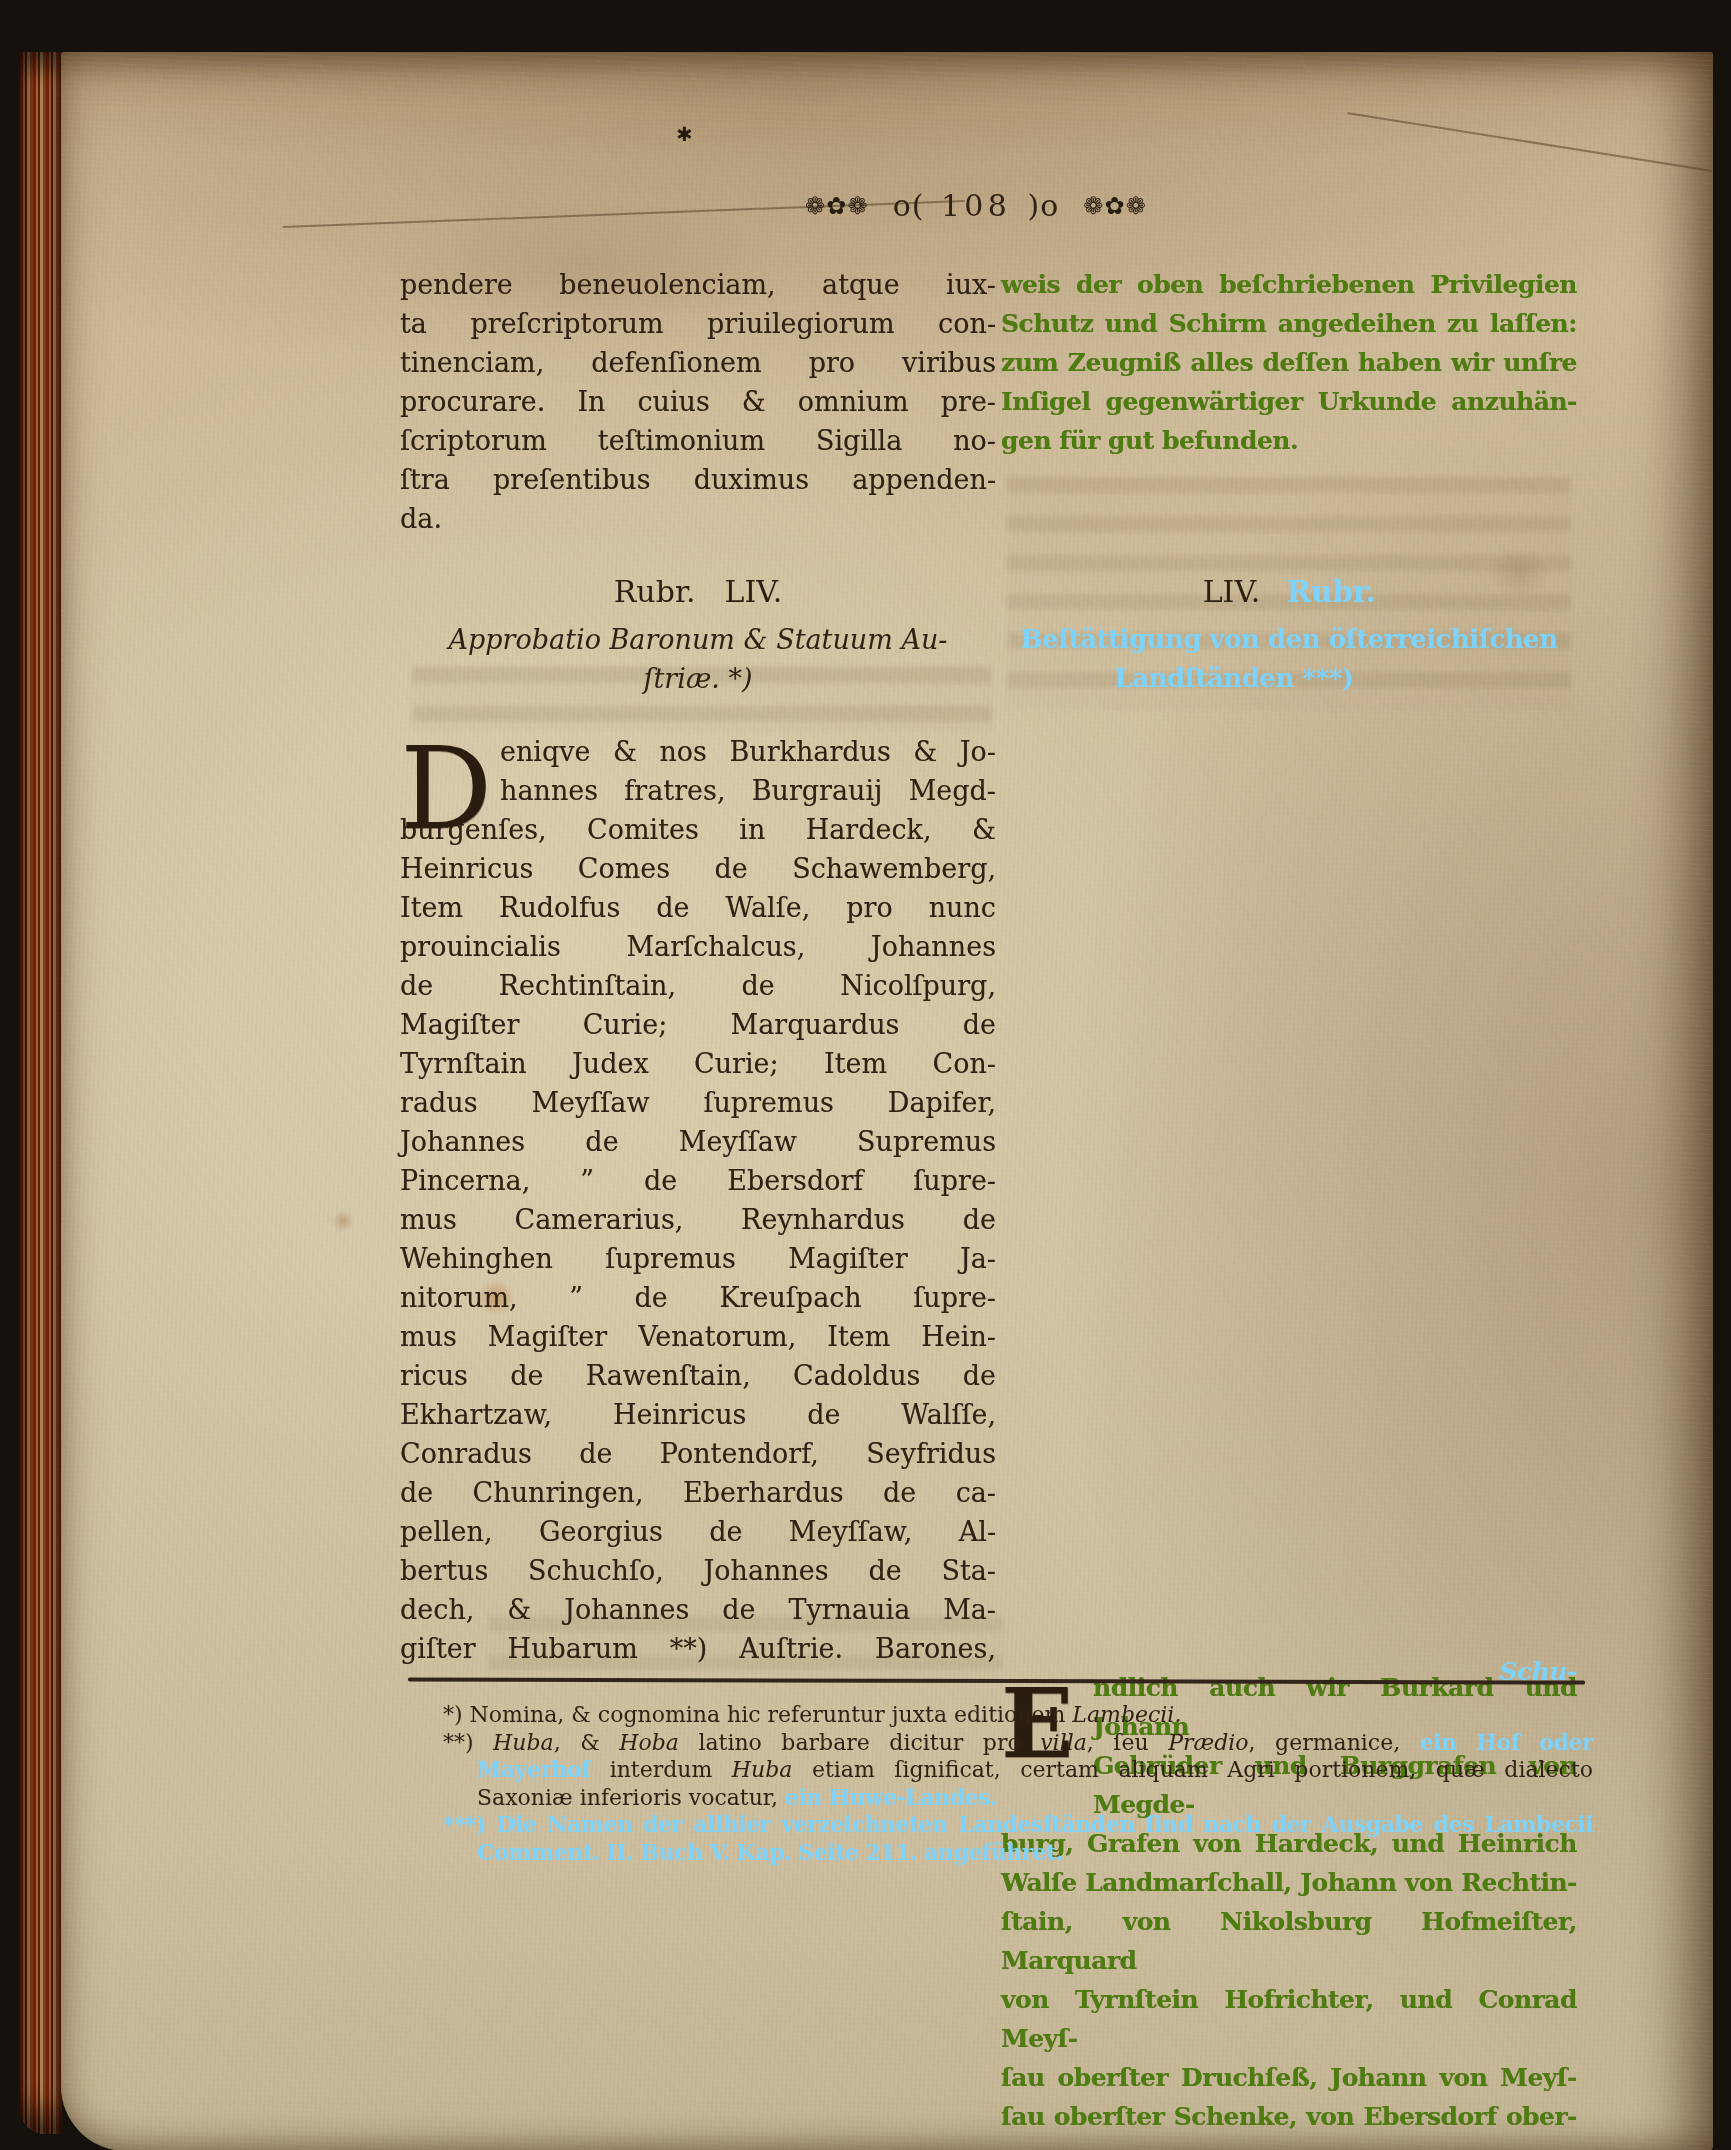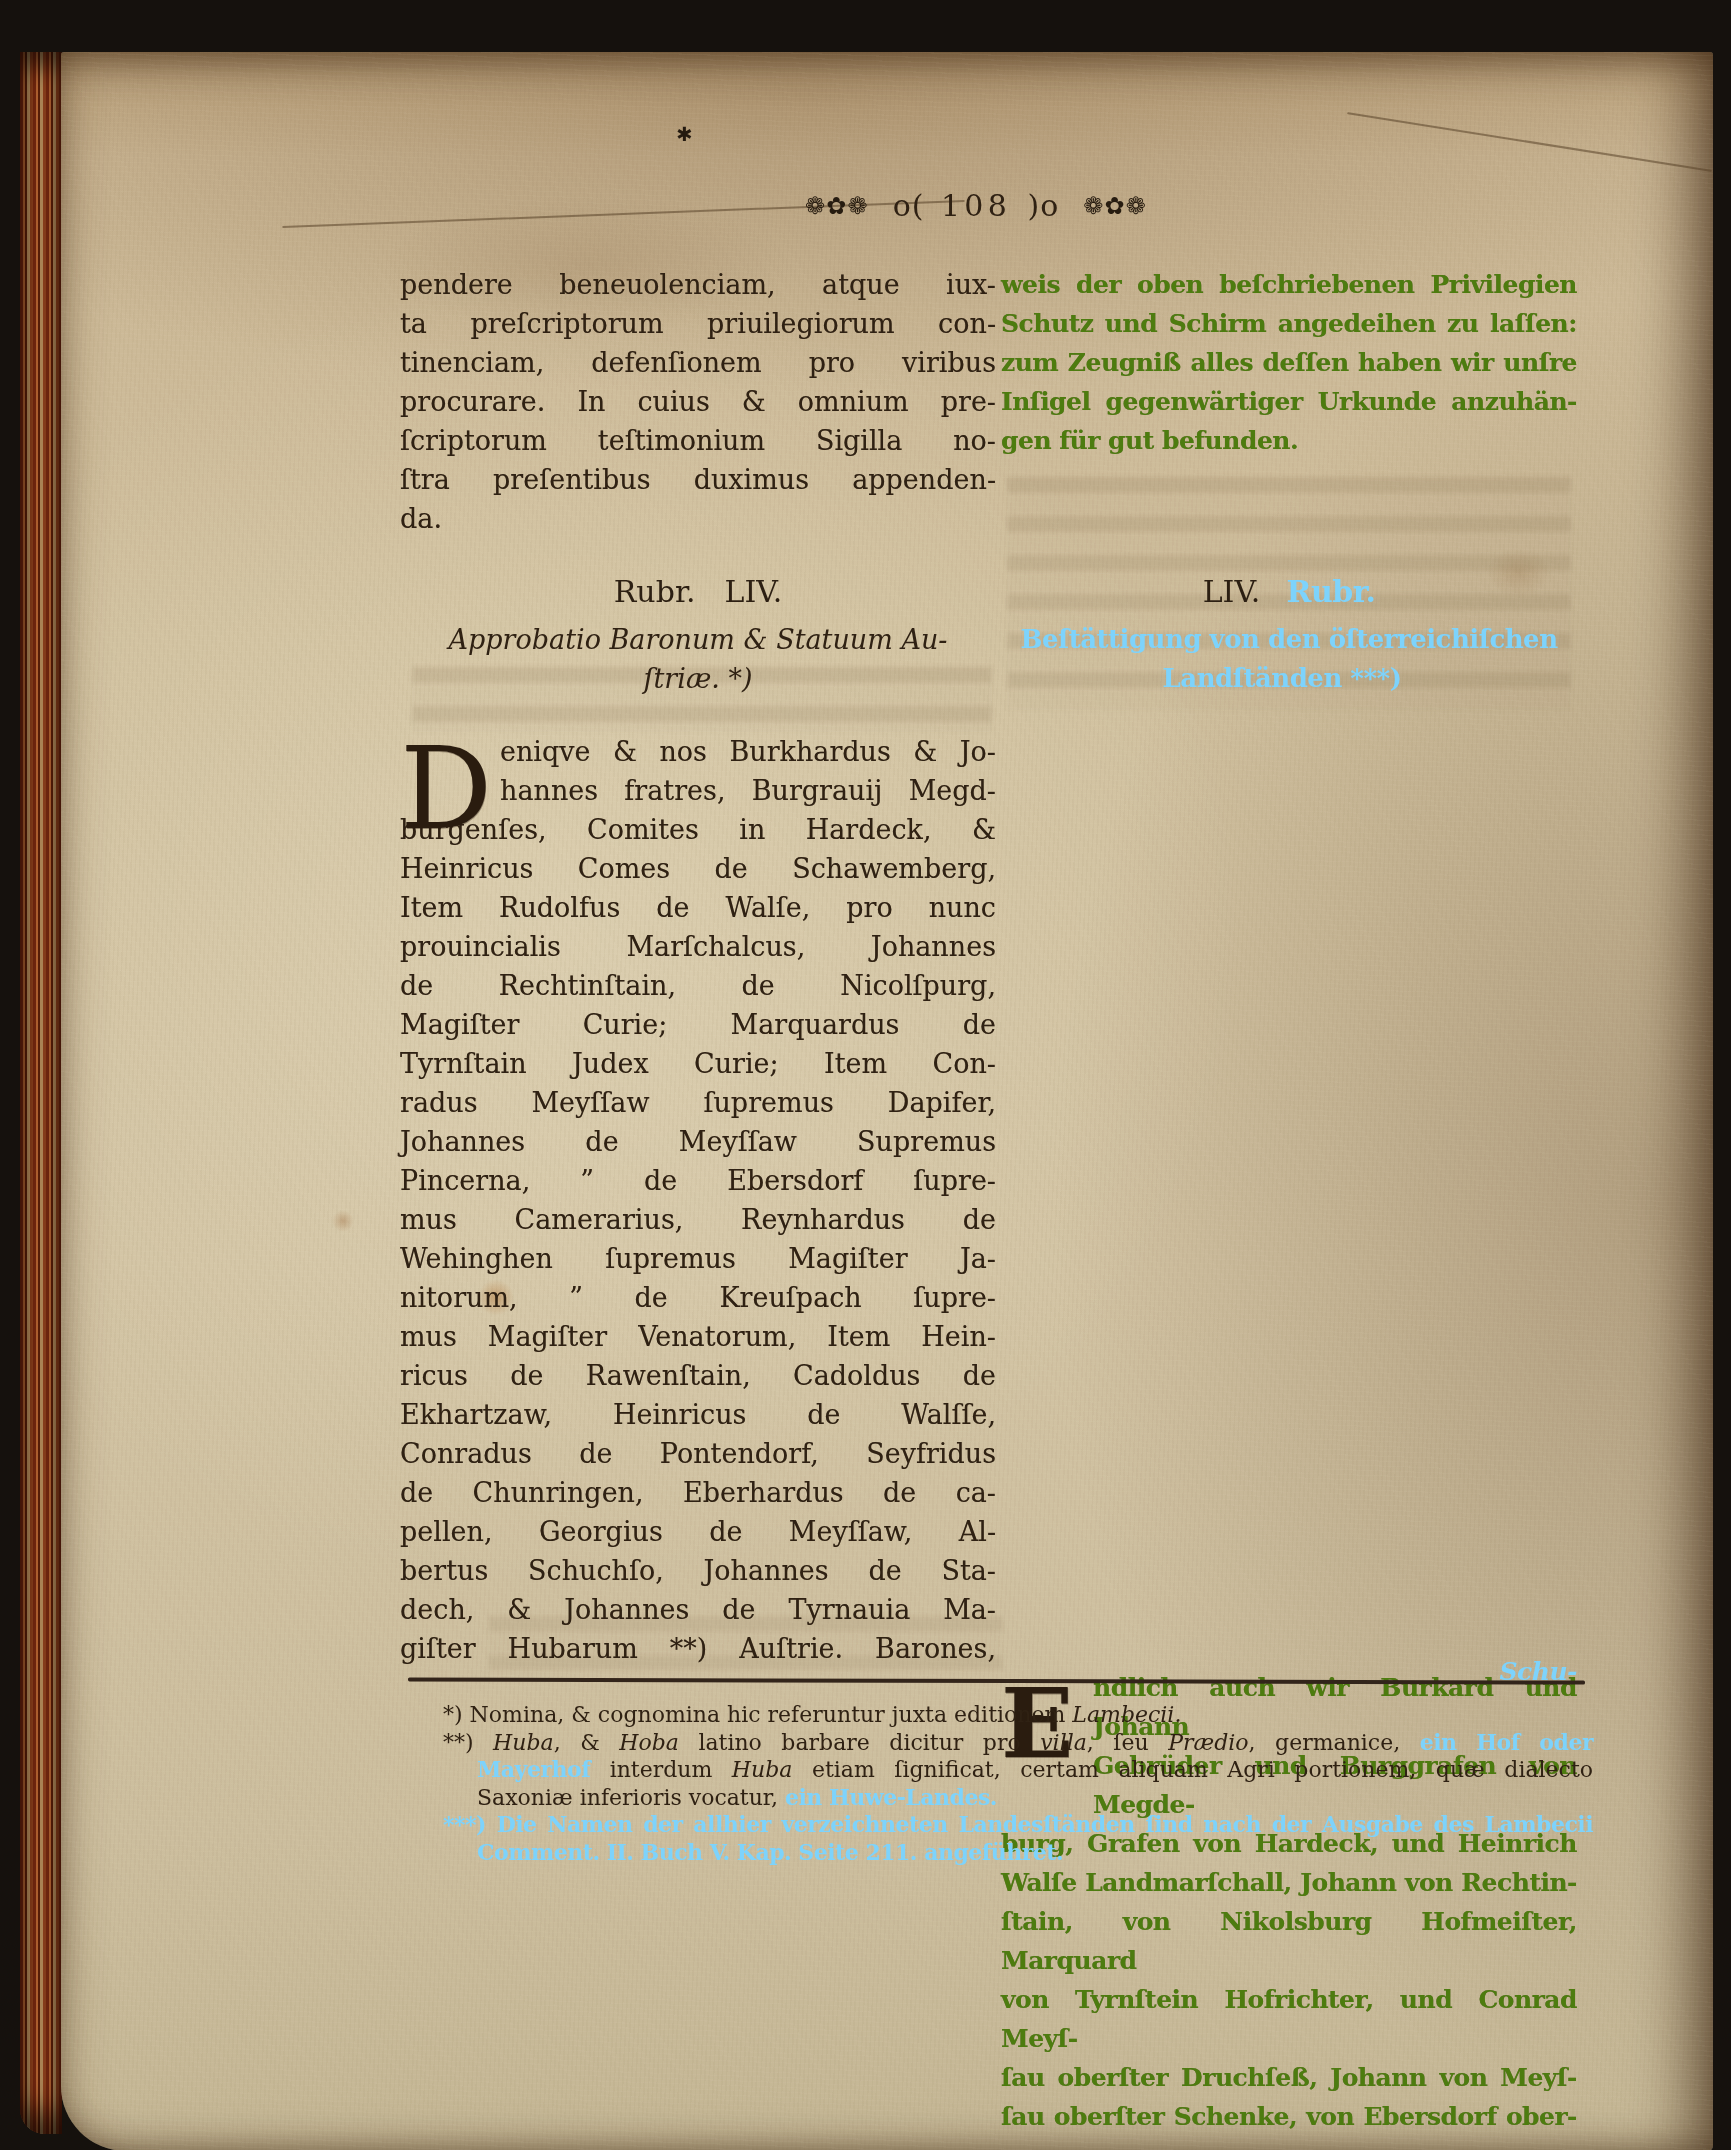"Landſtänden ***)" div.subtitle { left: 994px -> 946px }
